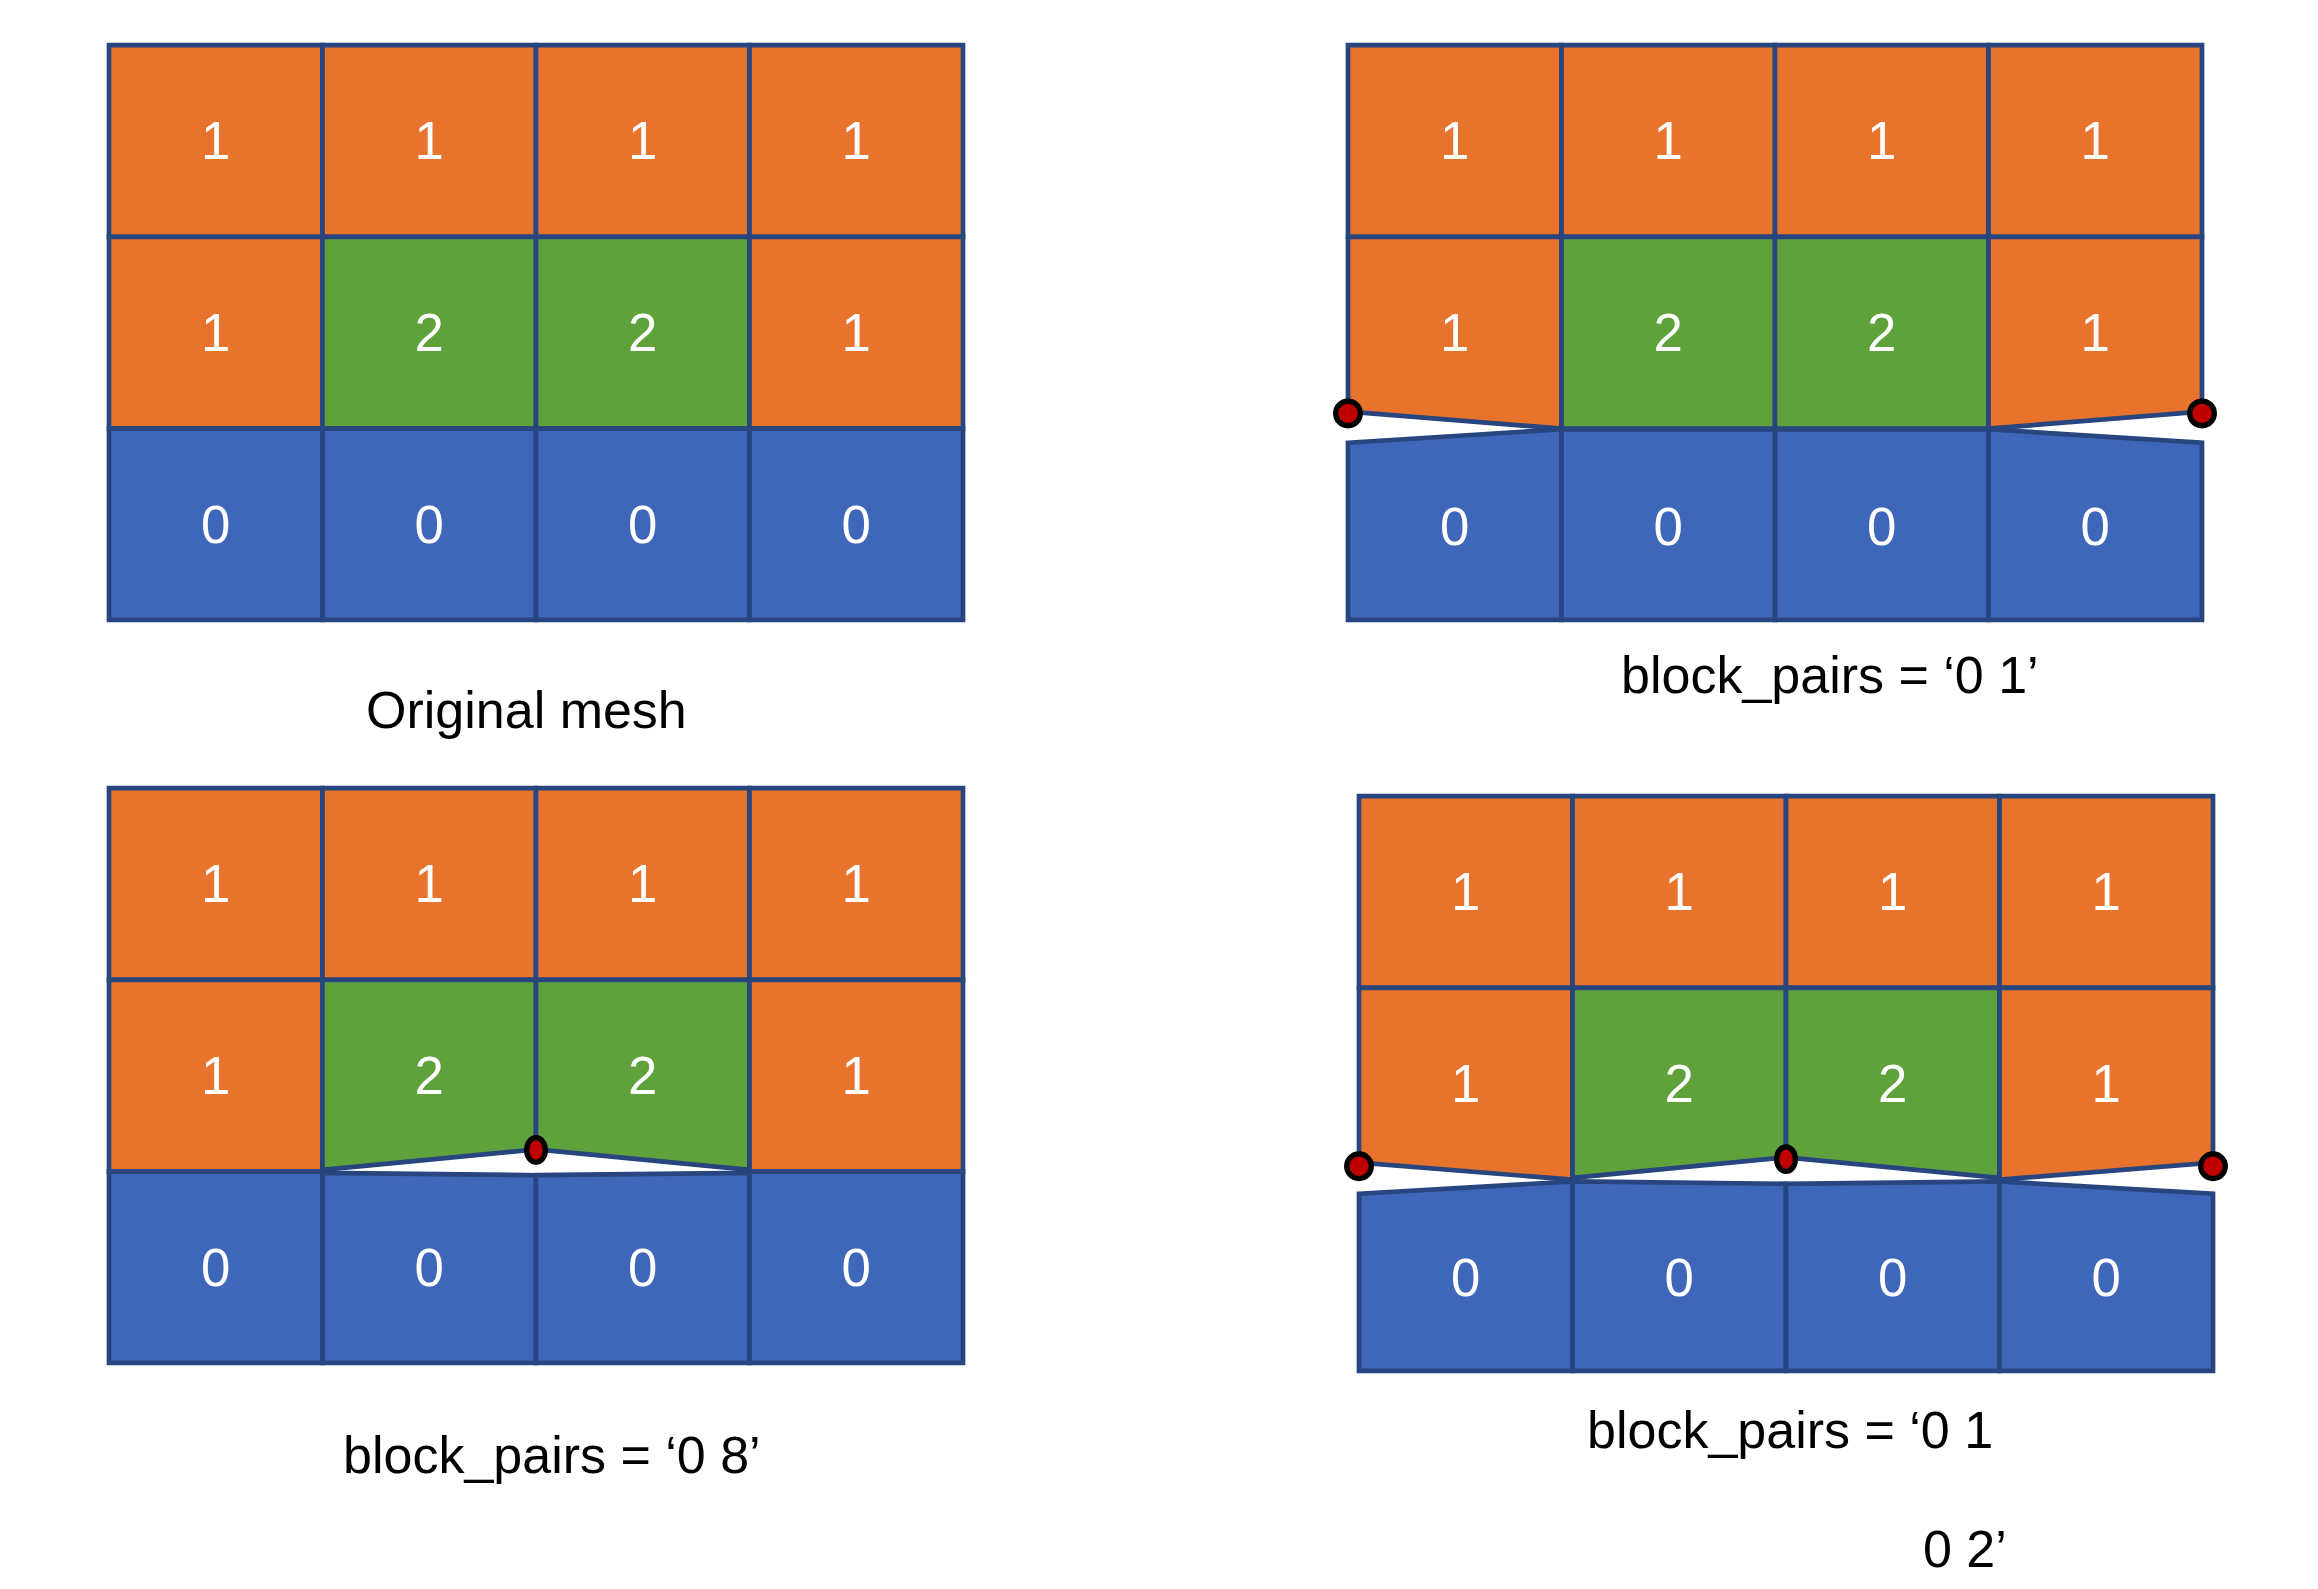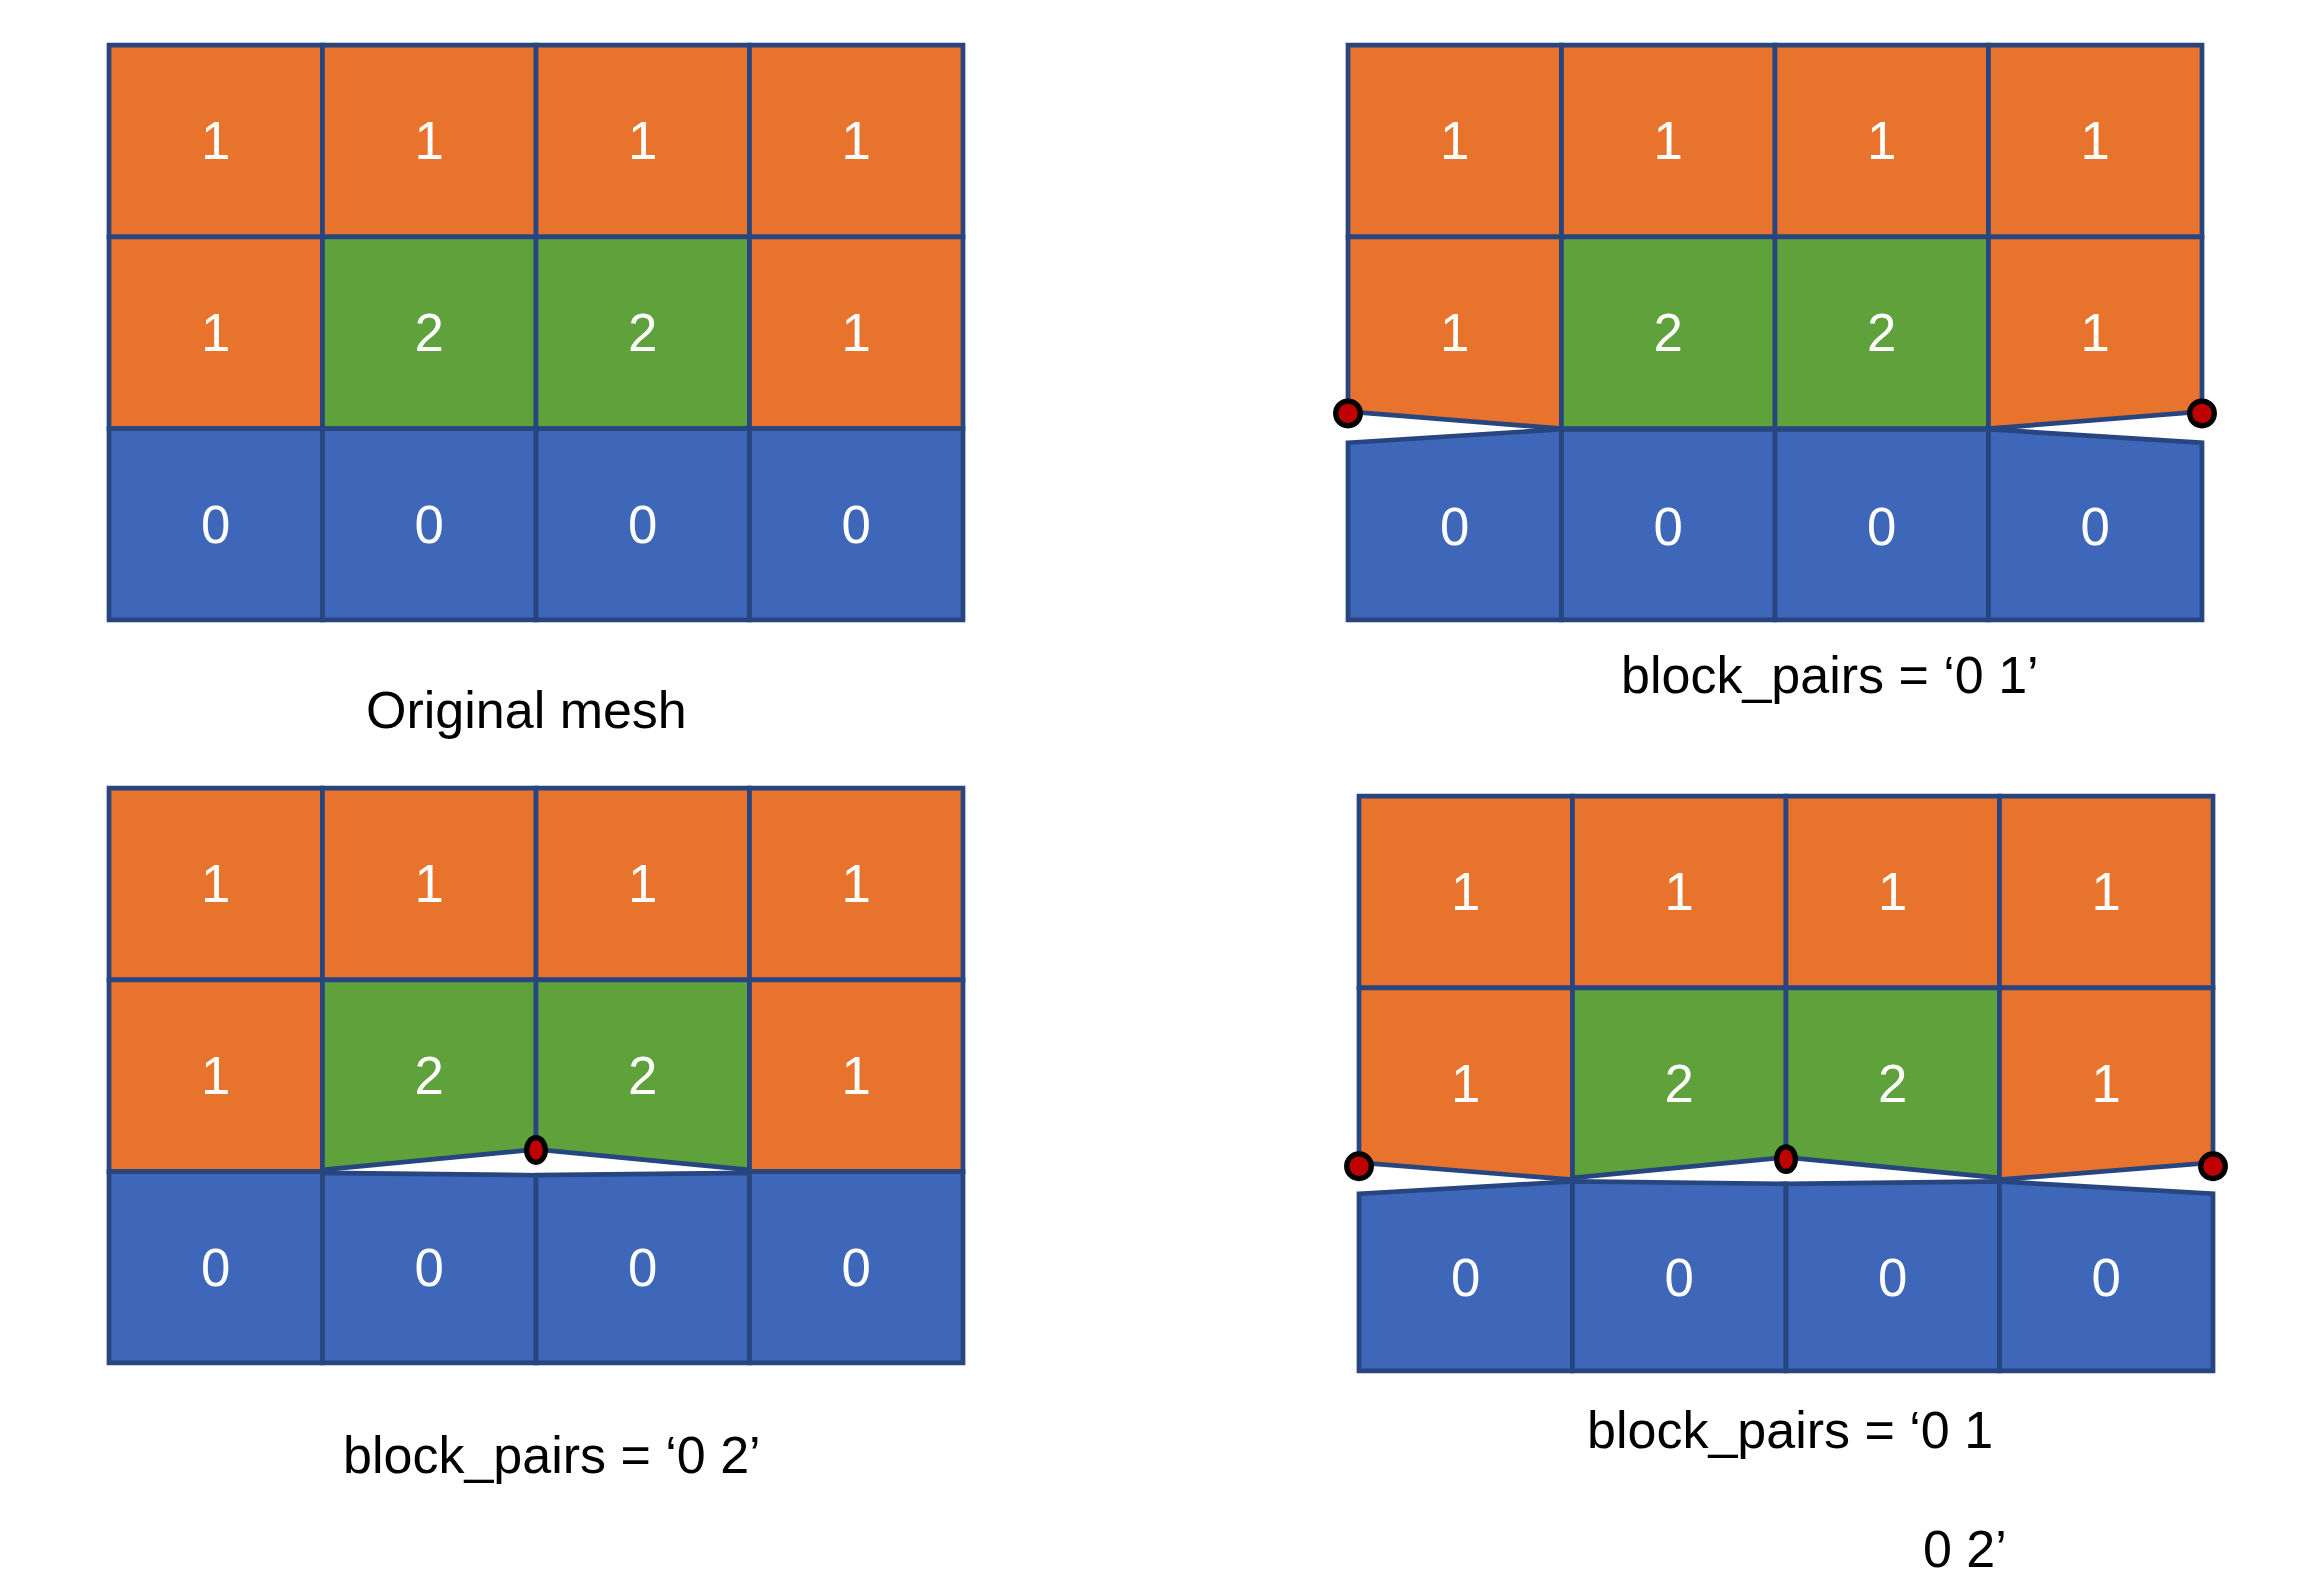"block_pairs = ‘0 2’" div.fig-label { text: 2’ -> 8’ }
